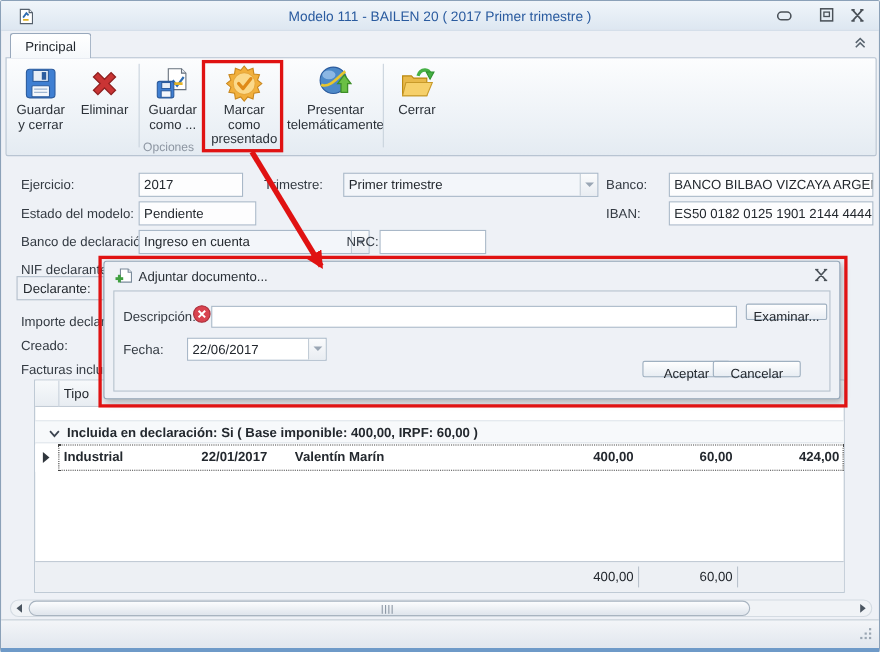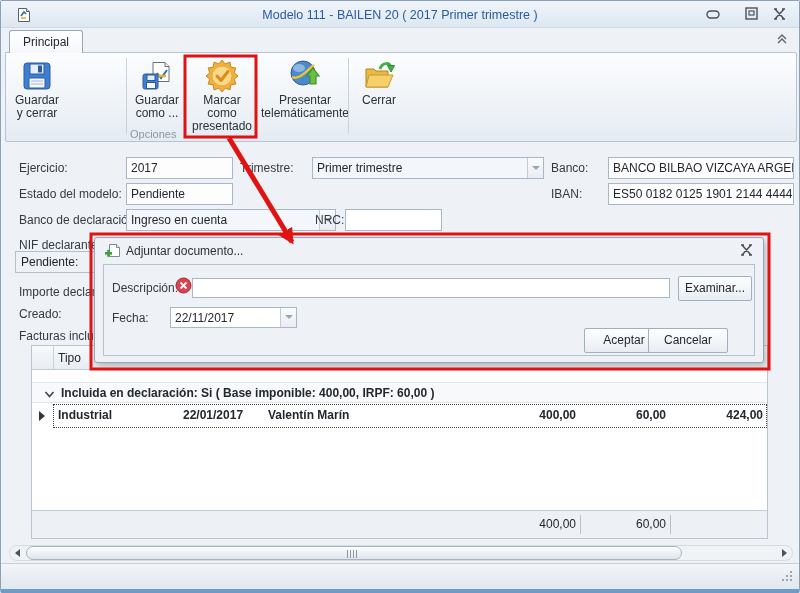"Eliminar" div.rbtn { html: none -> <div> <div> <svg> <path></path> </svg> </div> <div>Eliminar</div> </div> }
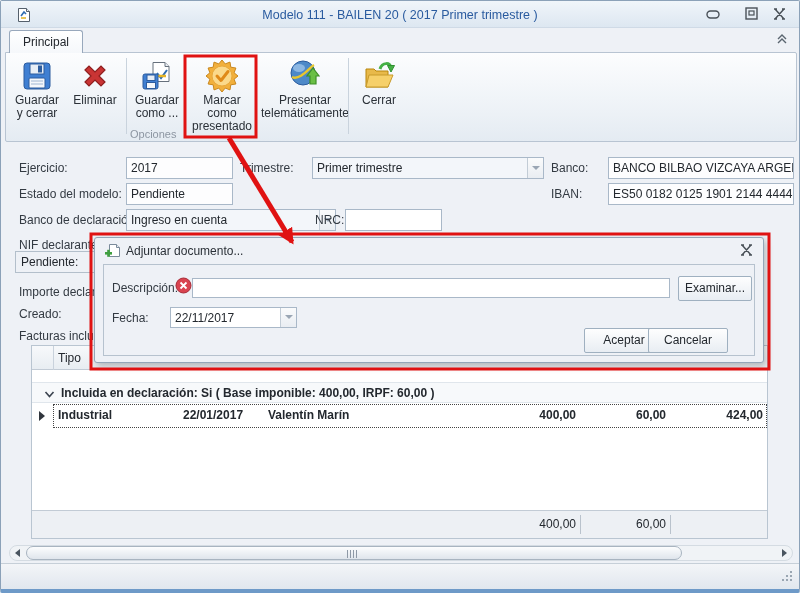"2017" div.inp { width: 107px -> 95px }
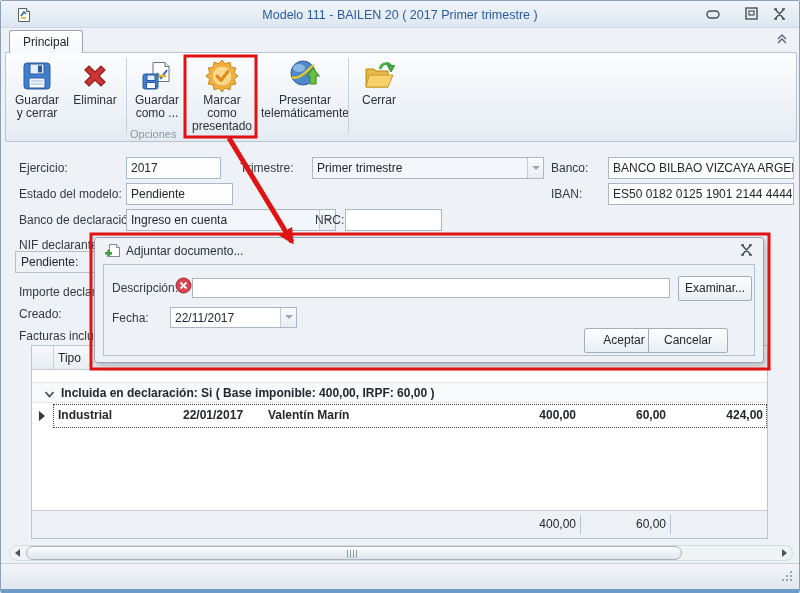"Pendiente:" span { text: Pendiente -> Declarante }
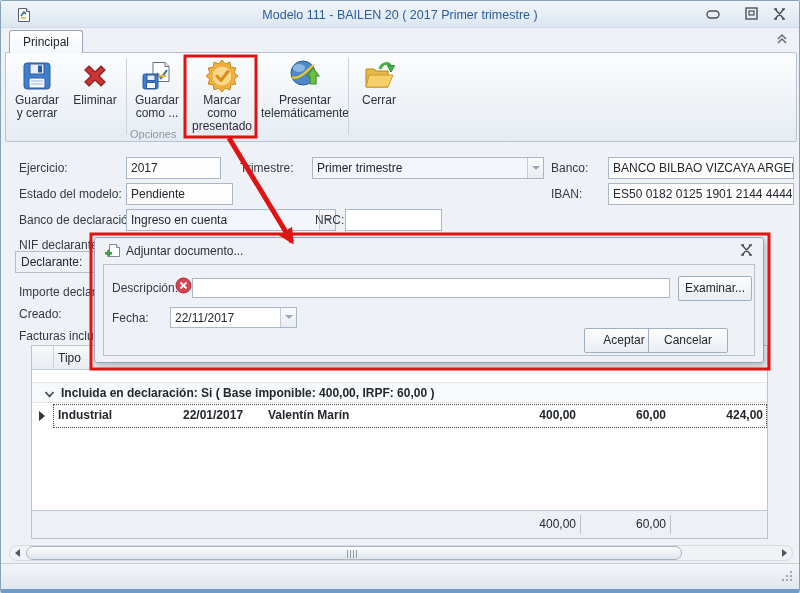"Examinar..." .btn { height: 25px -> 15px }
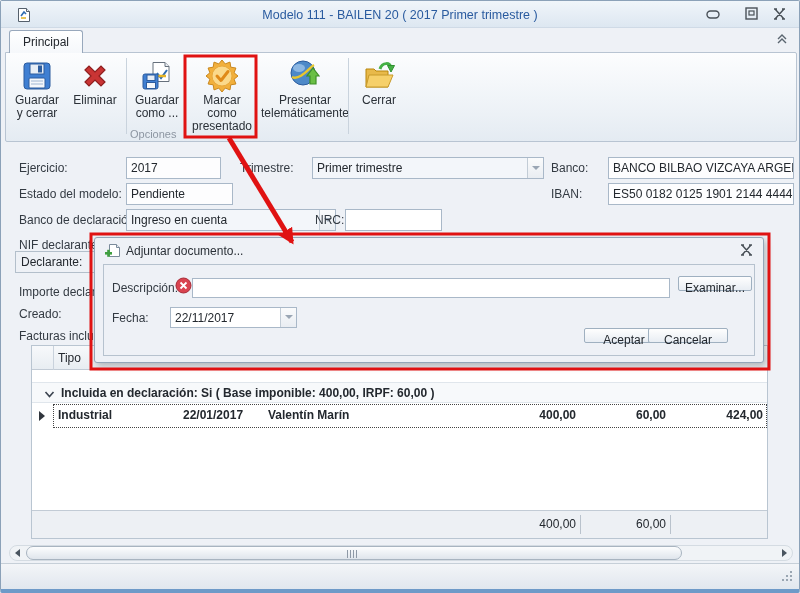"22/11/2017" span { text: 22/11/2017 -> 22/06/2017 }
